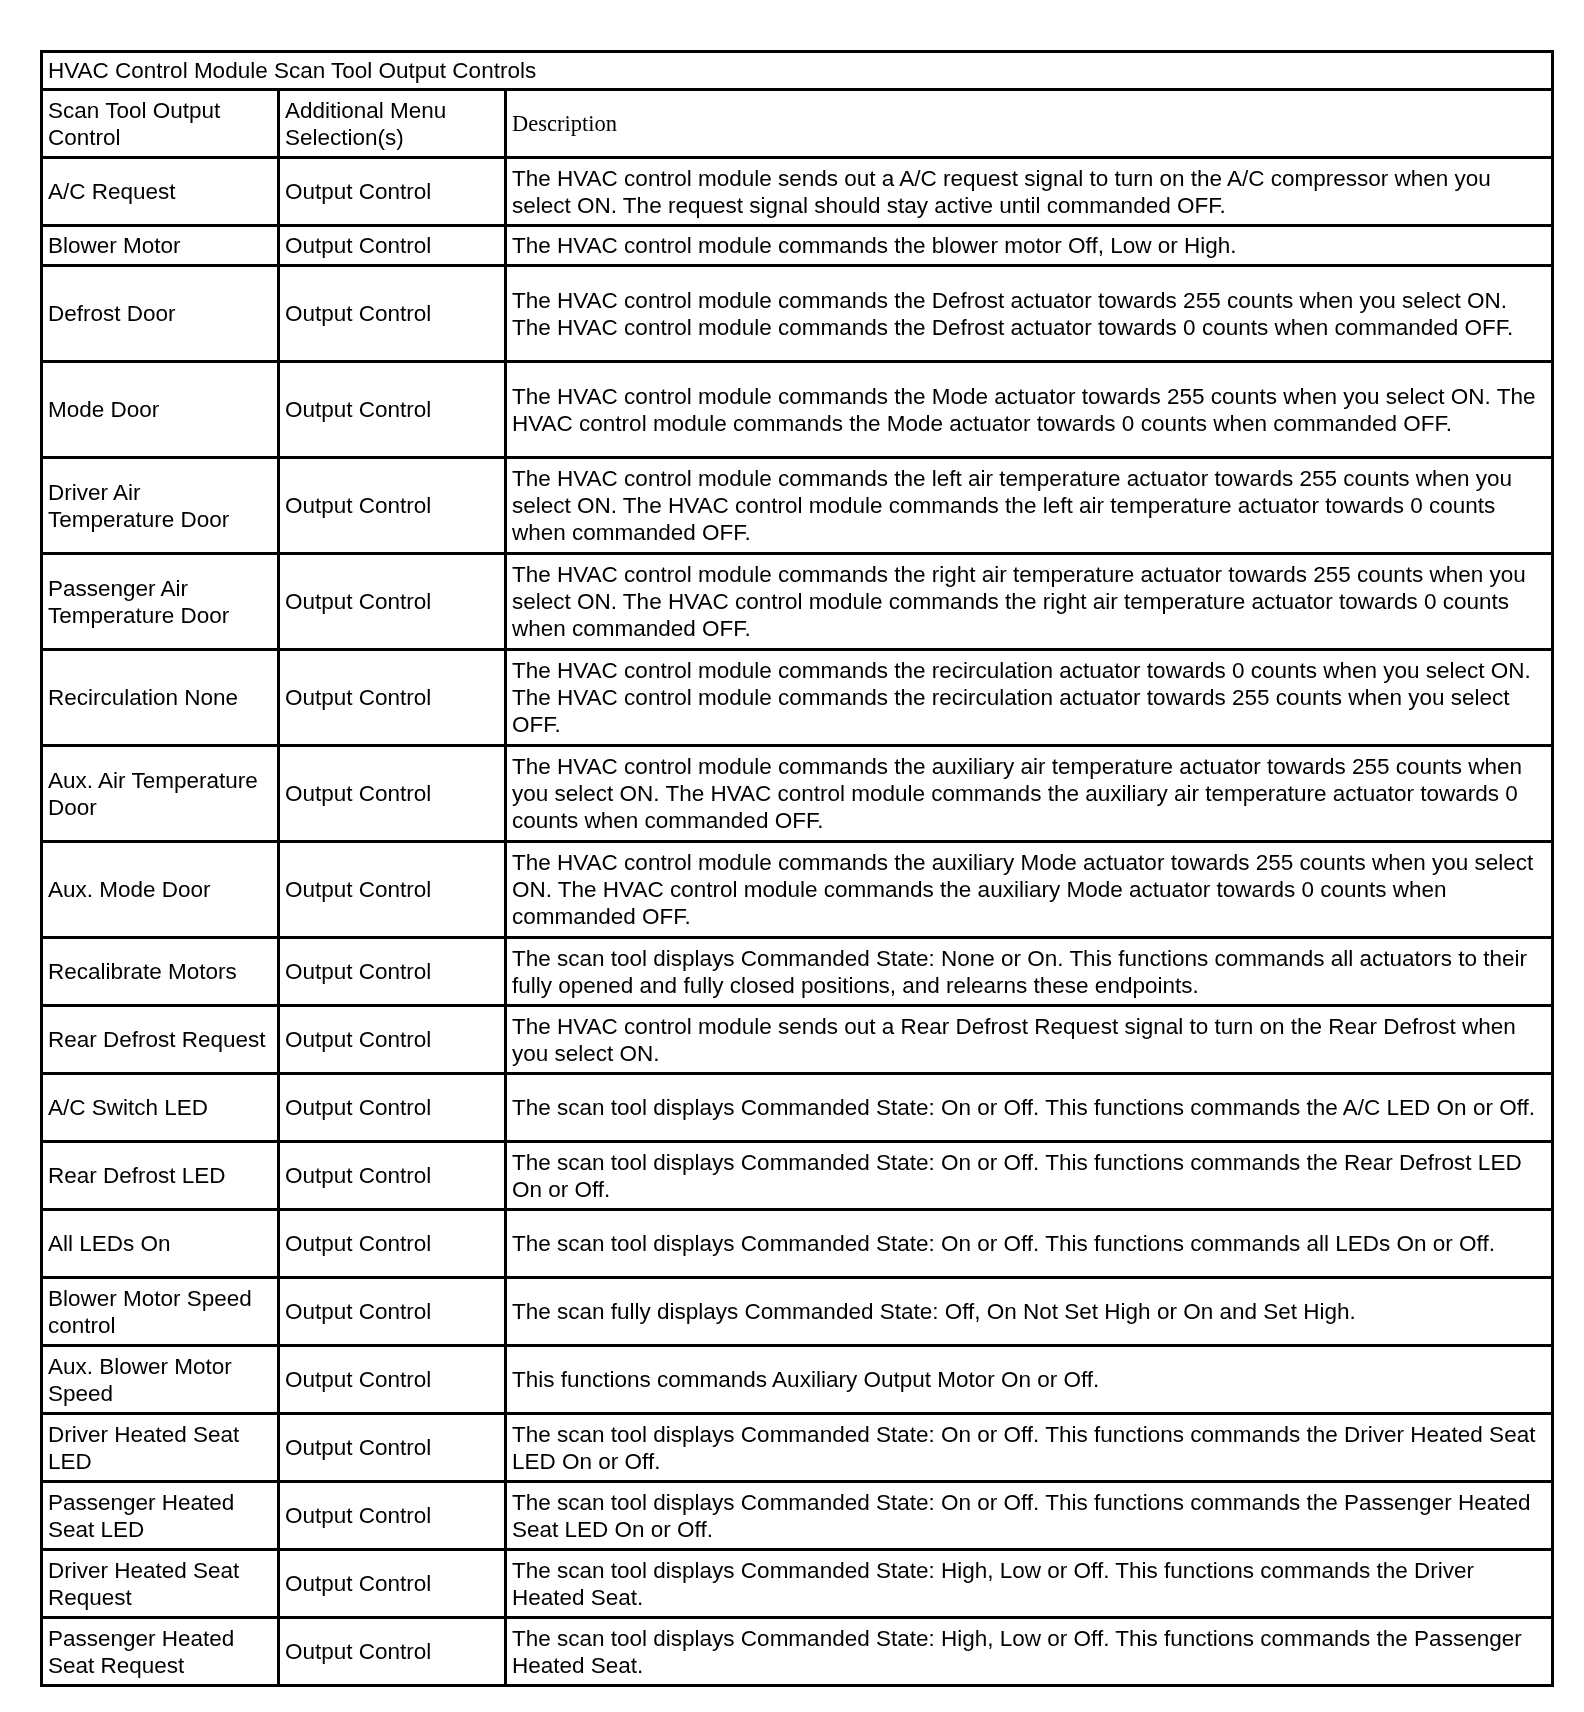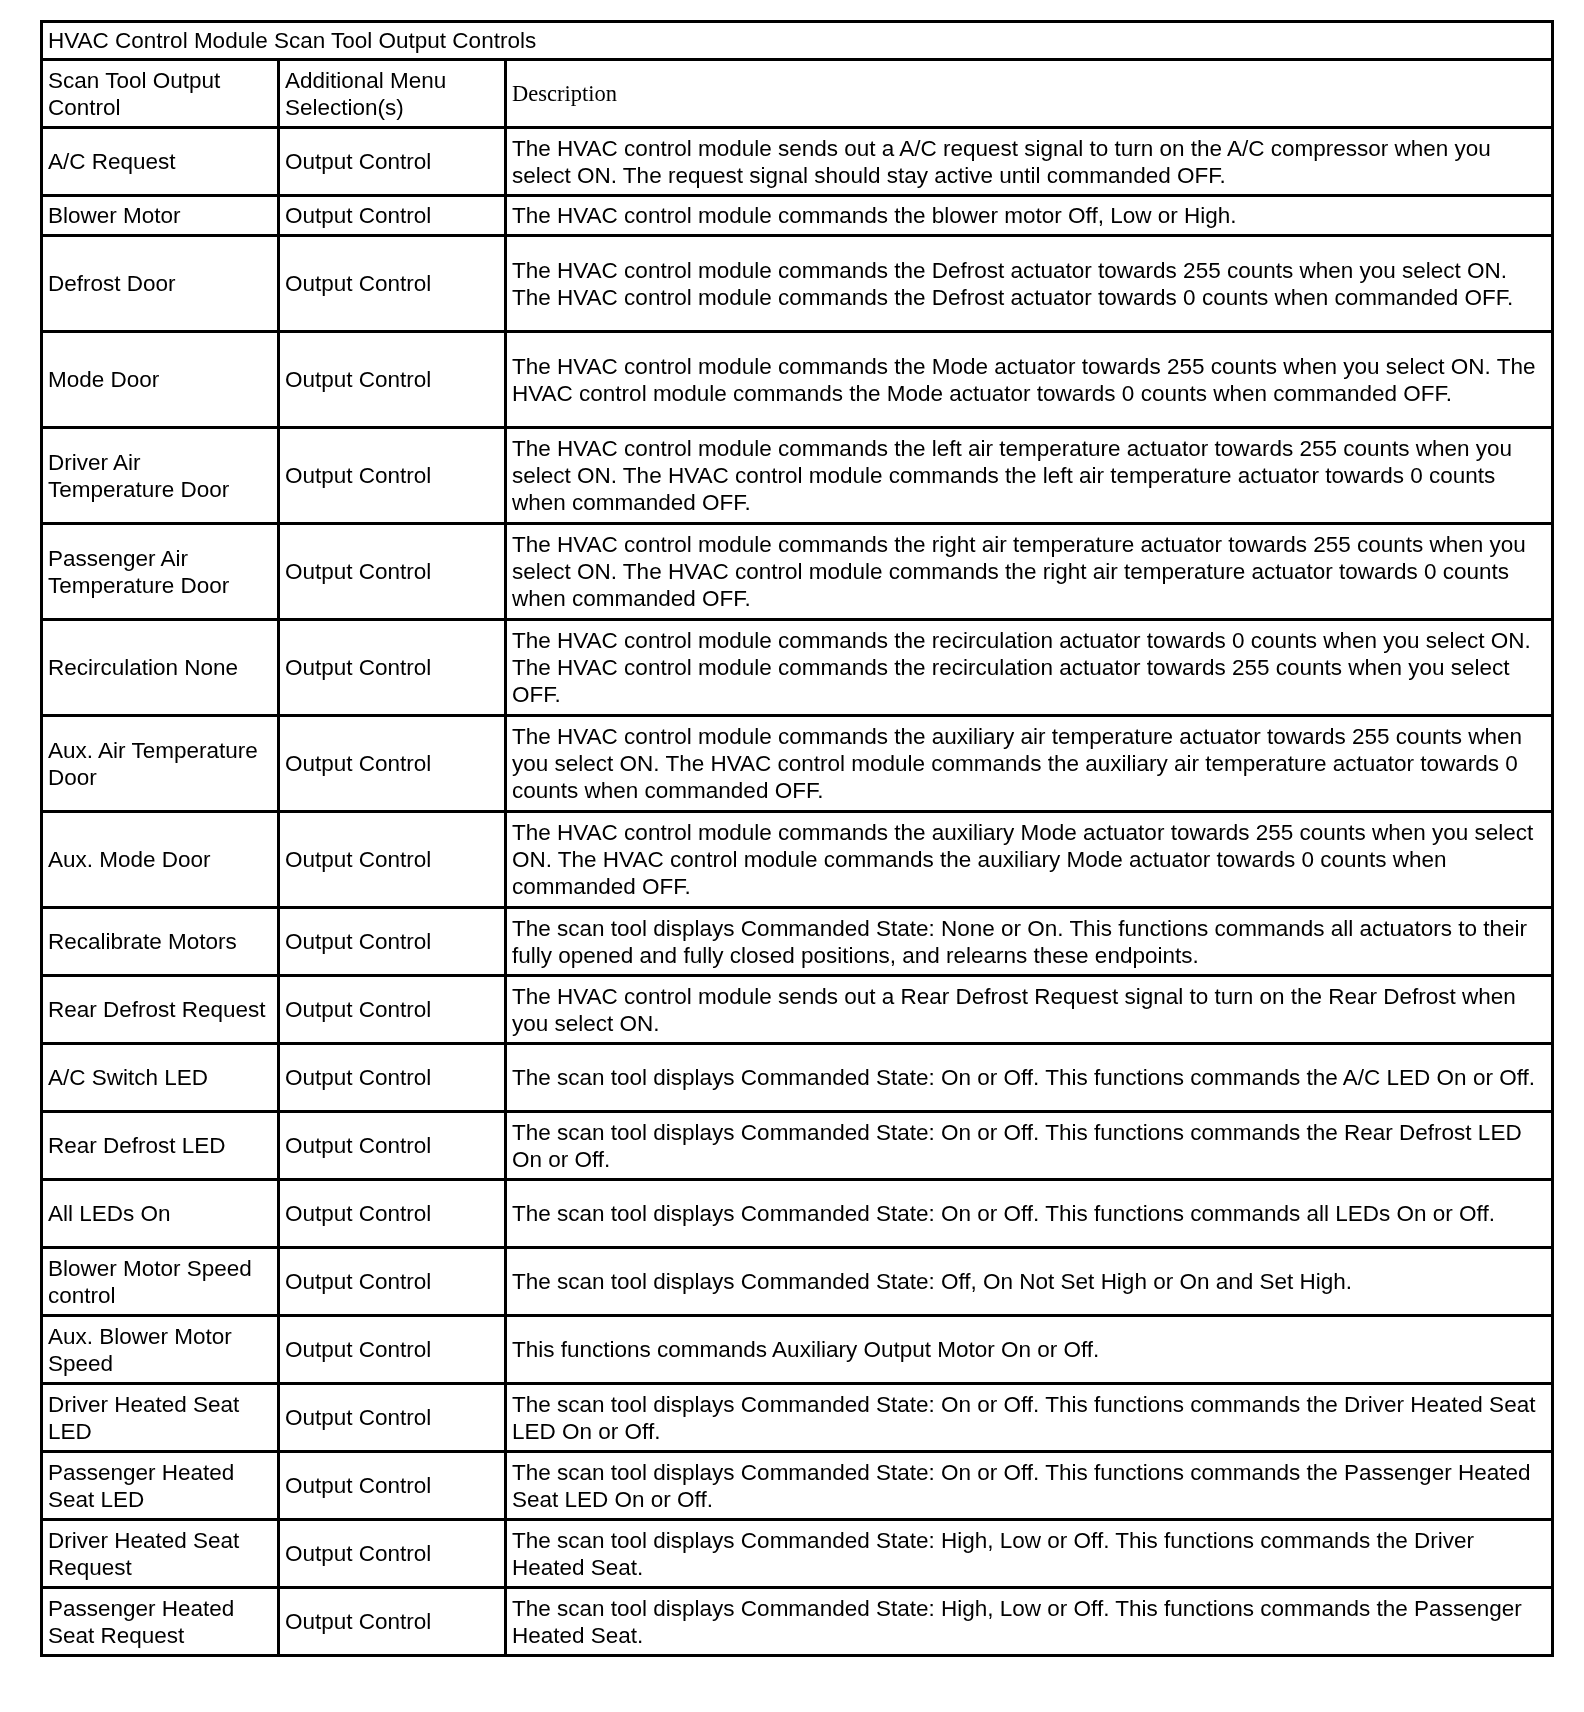"HVAC Control Module Scan Tool" #doc-table { top: 20px -> 50px }
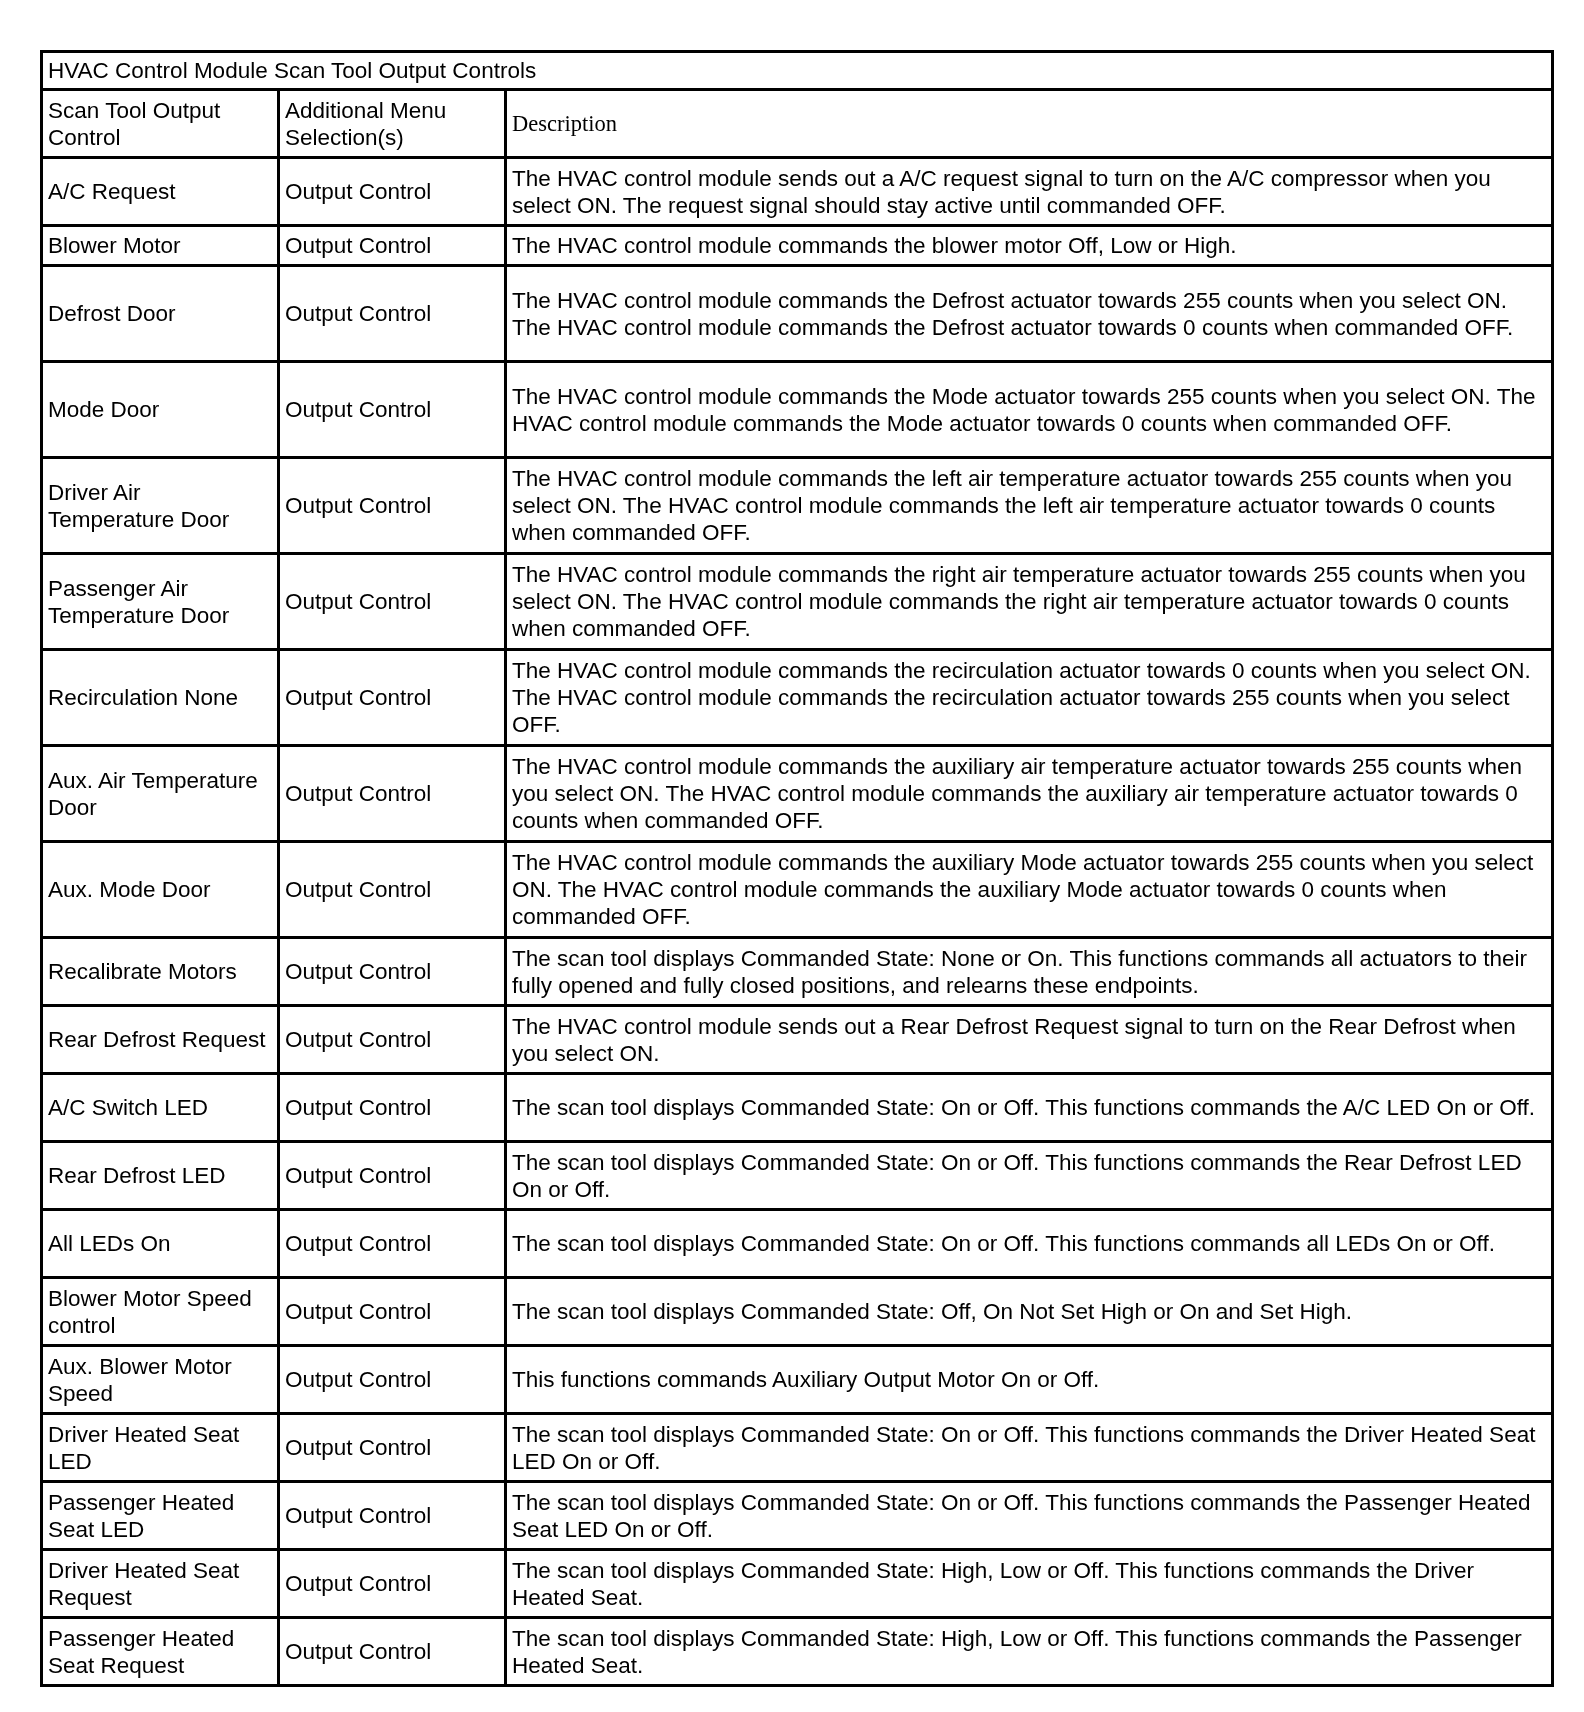"The scan tool displays Commanded State: Off," td { text: tool -> fully }
